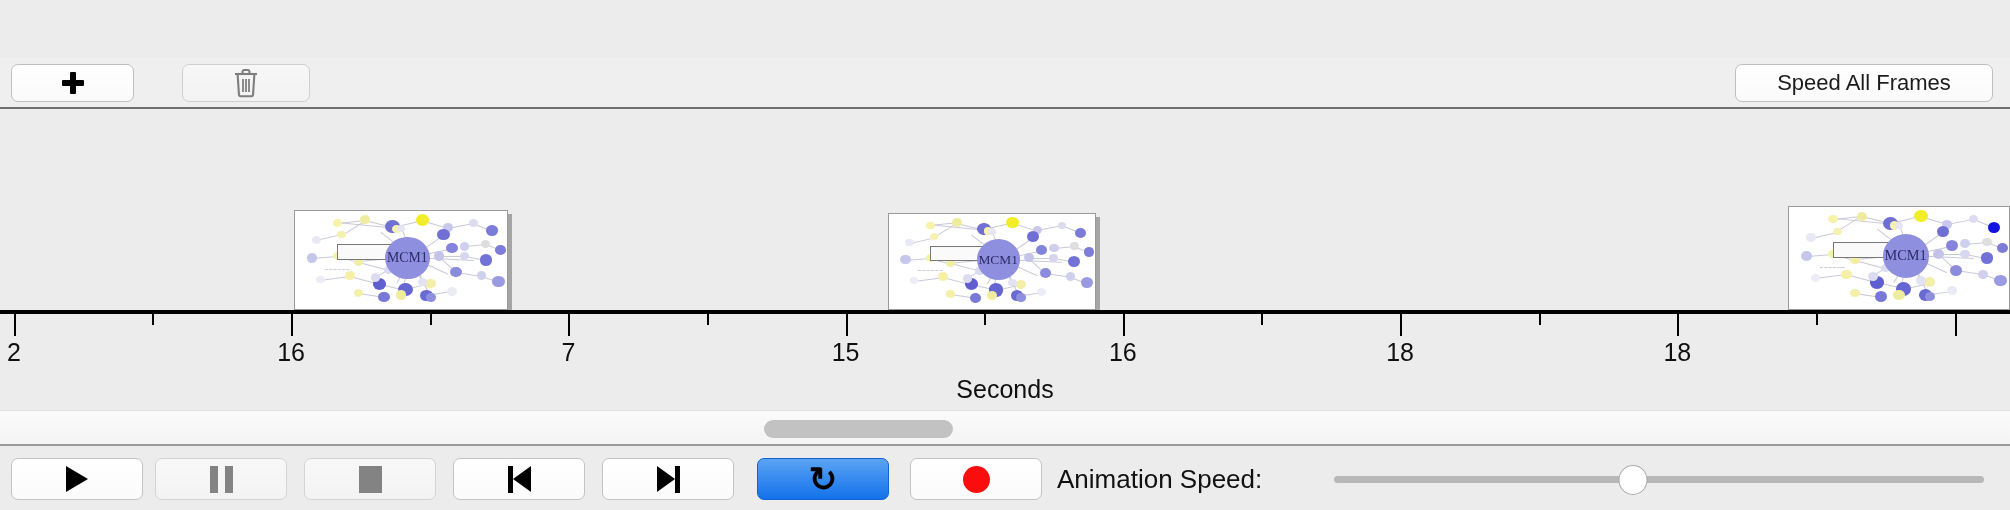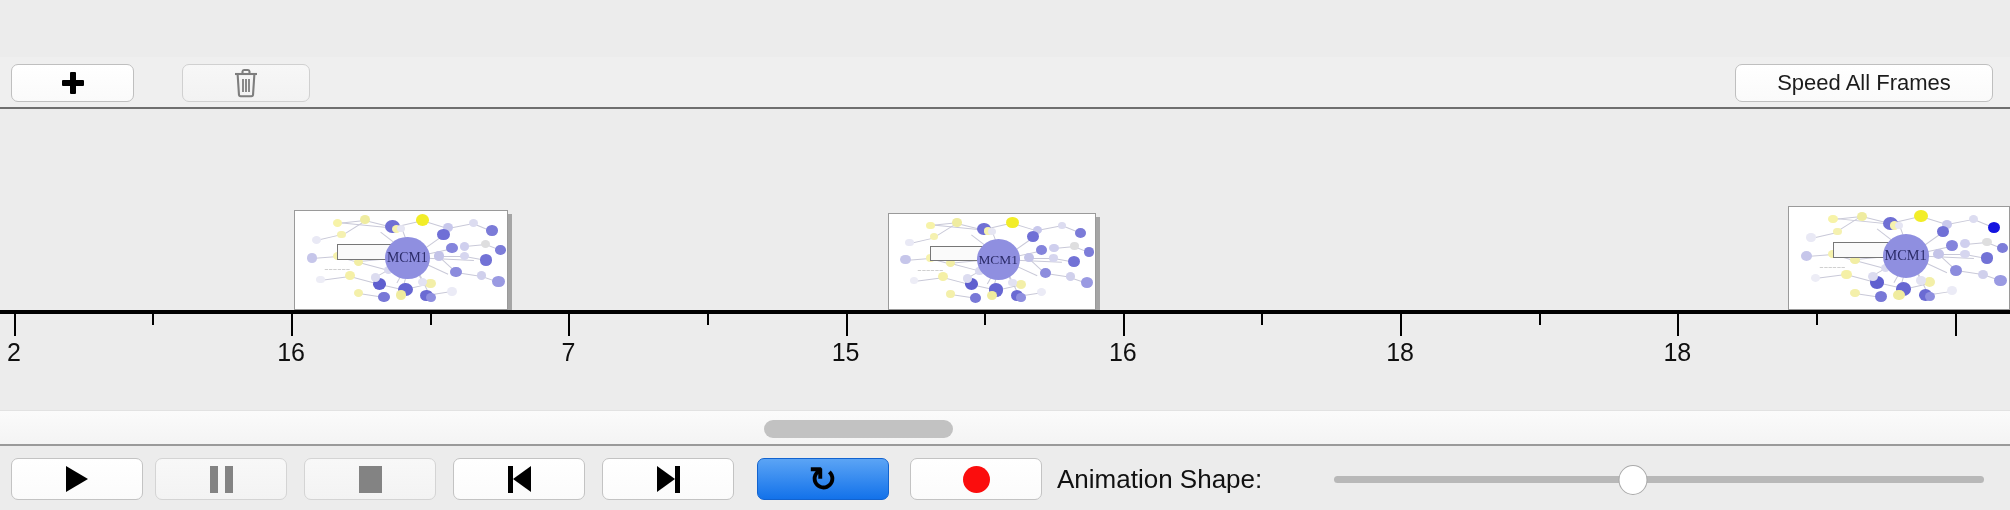"Seconds" div.axis-title { html: none -> <div>Seconds</div> }
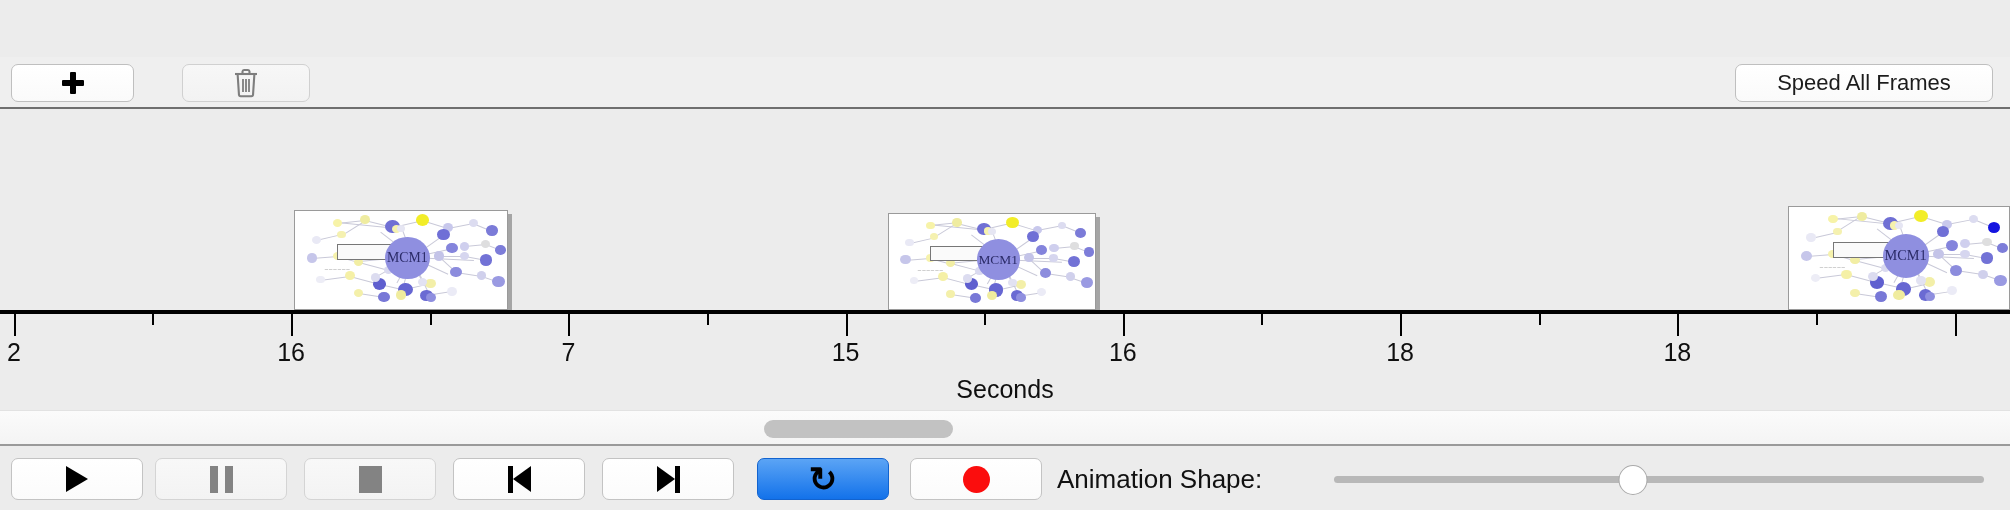"Animation Shape:" div.speed-label { text: Shape -> Speed }
